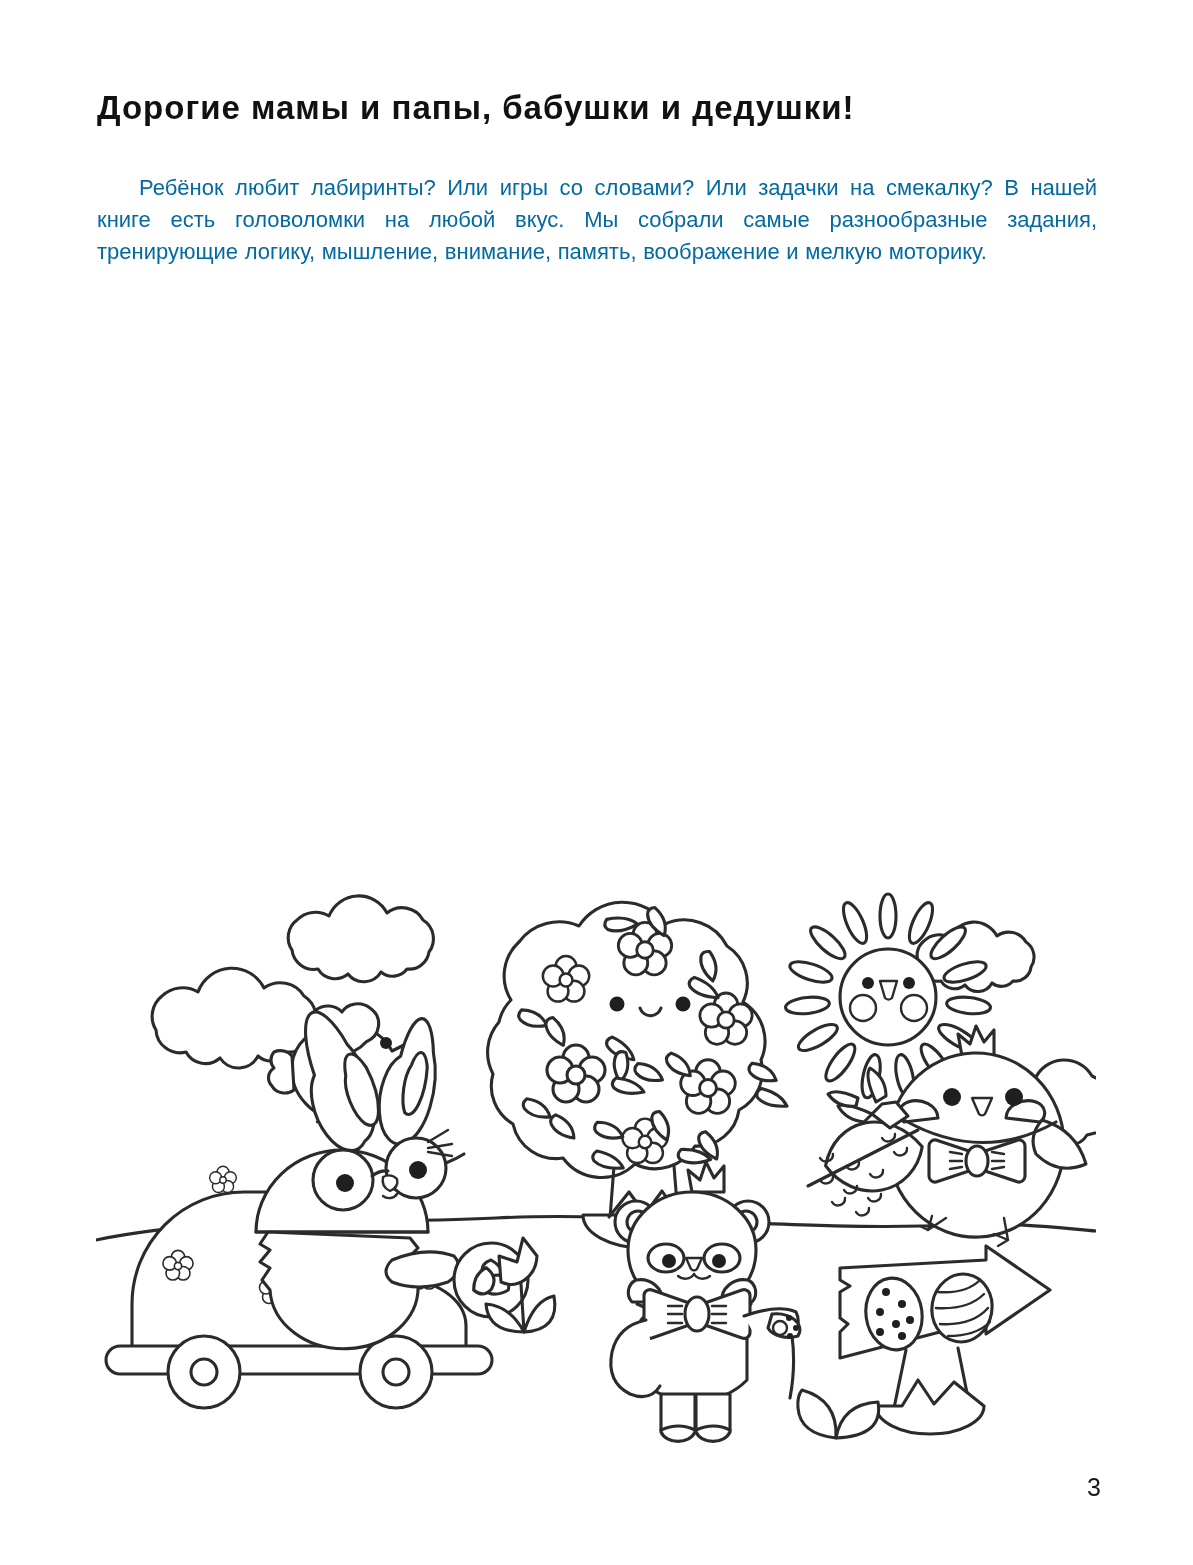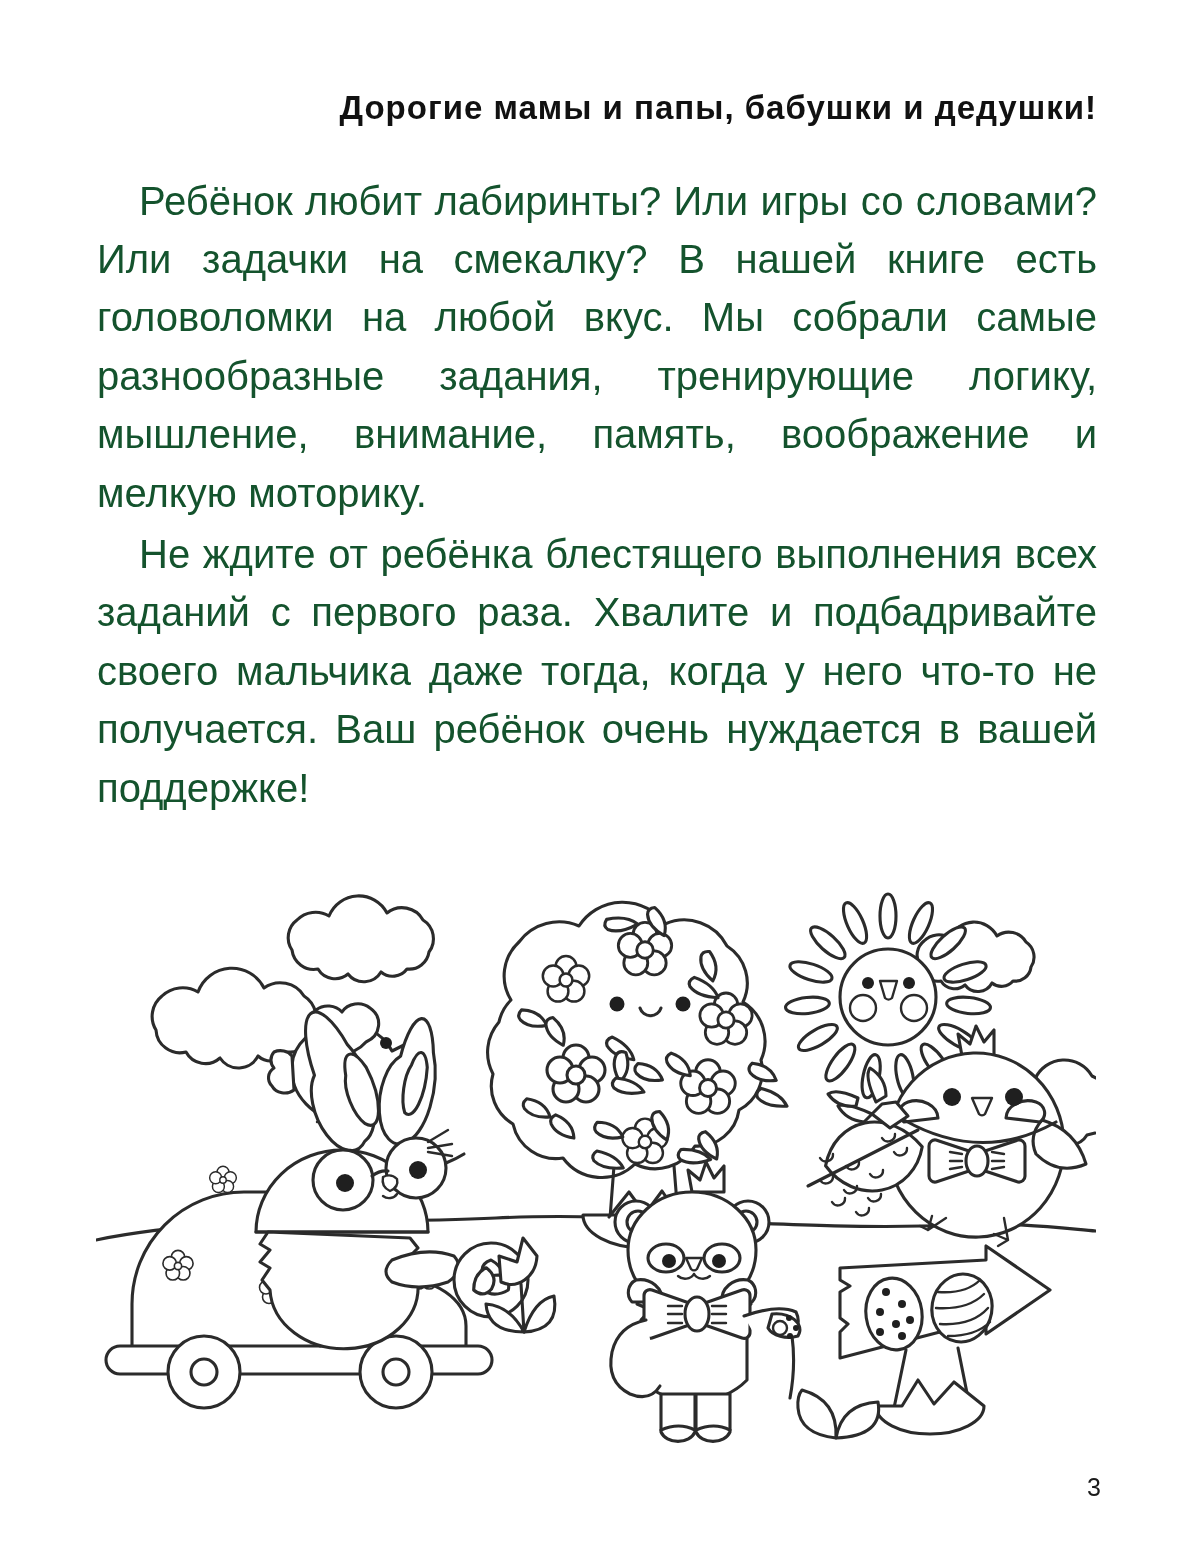"Дорогие мамы и папы, бабушки" .doc-title { text-align: right -> left }
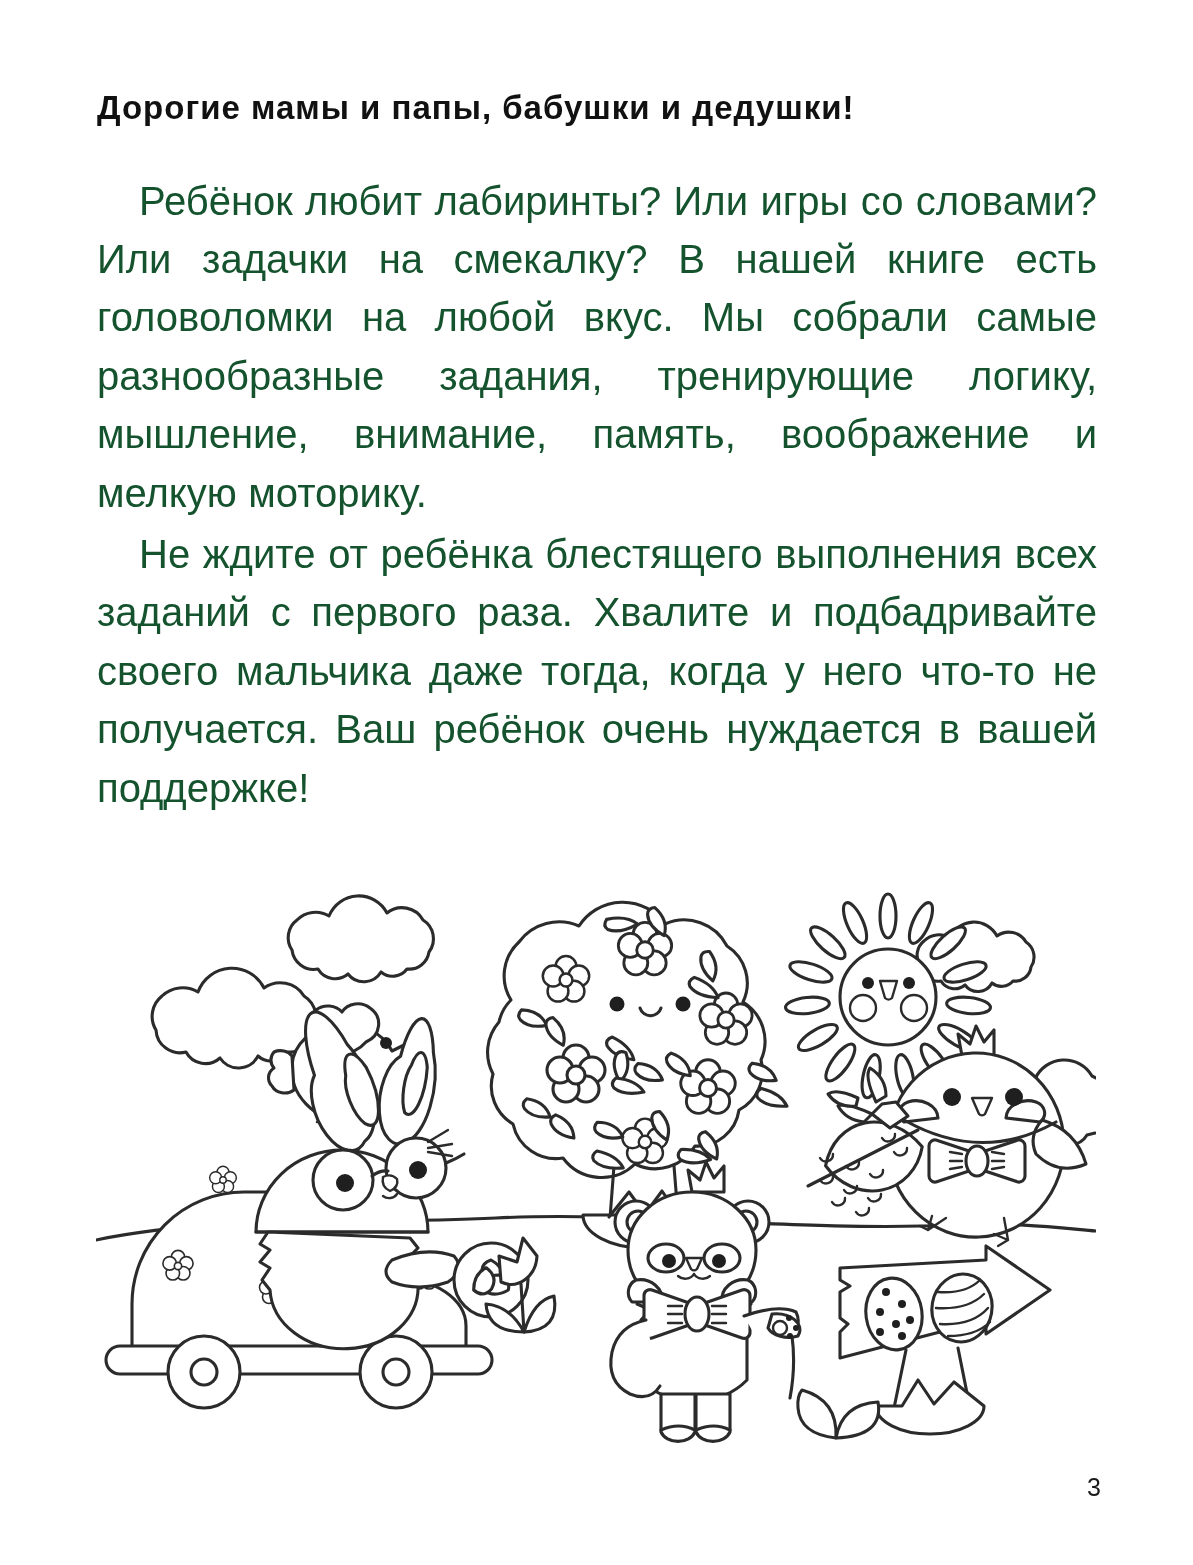"Ребёнок любит лабиринты? Или игры" .para { color: #14532d -> #0369a1; font-size: 40px -> 22px }
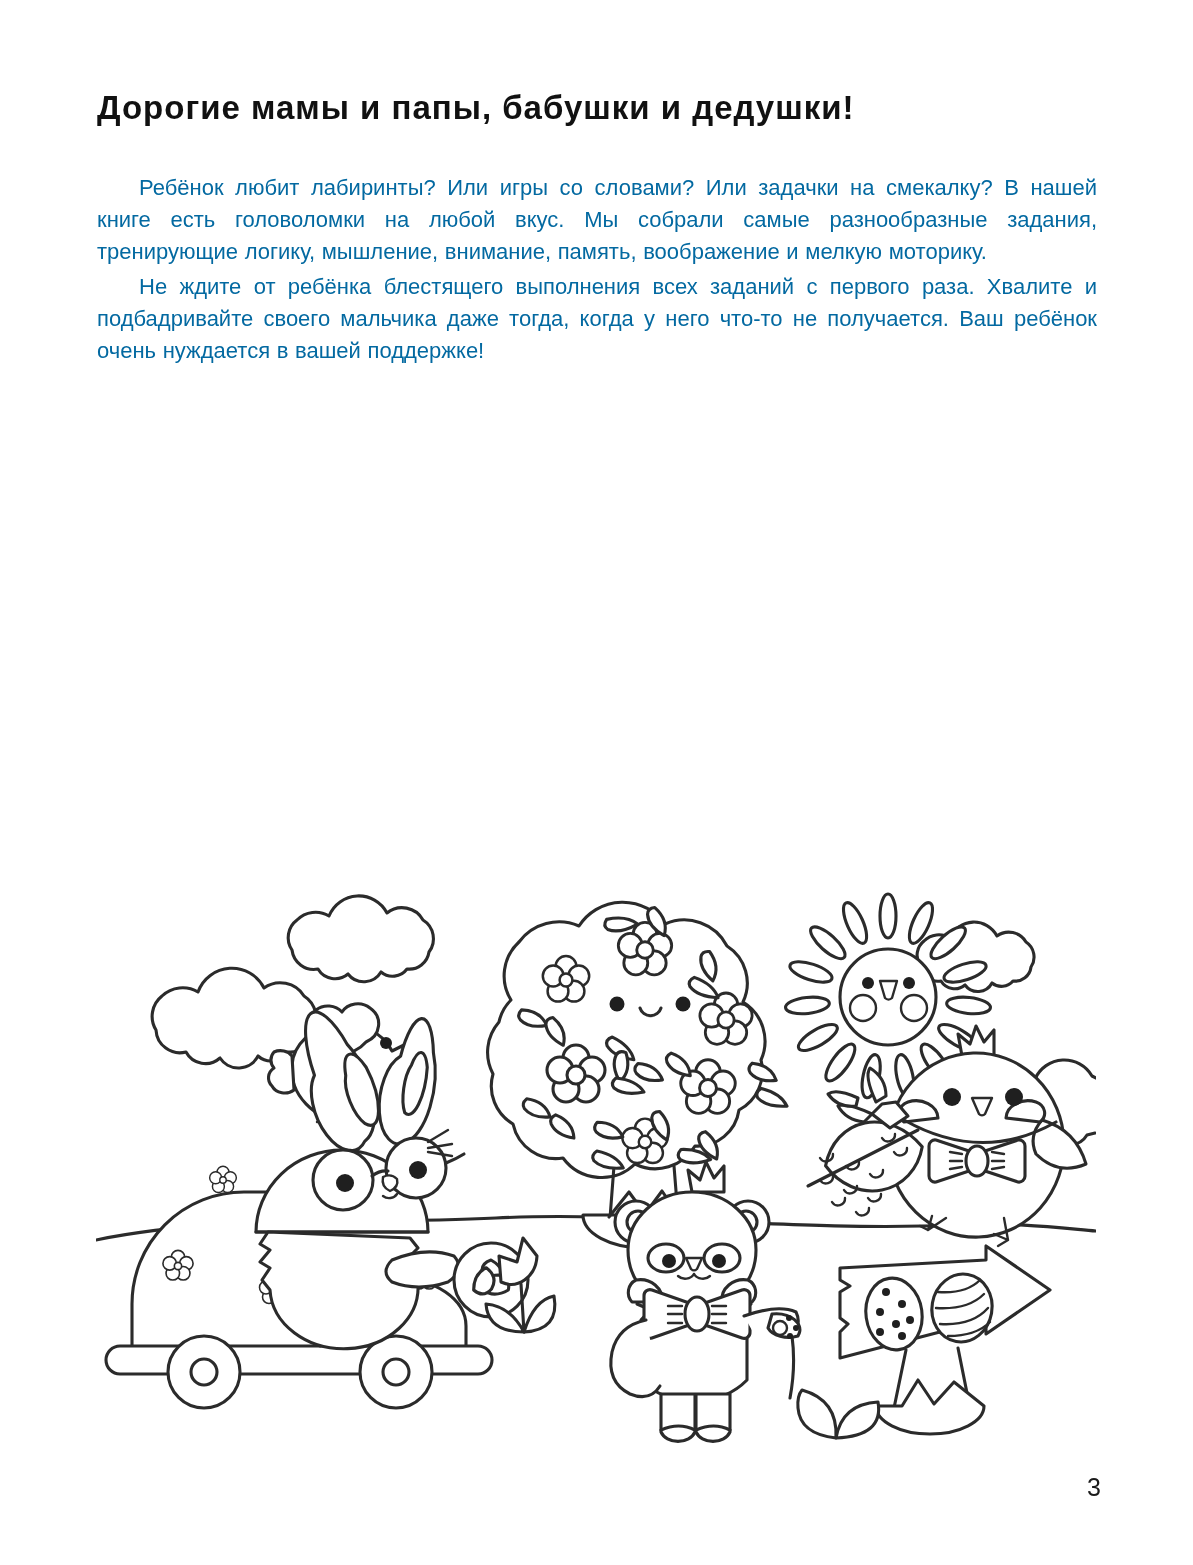"Не ждите от ребёнка блестящего" p.para { html: <p>Не ждите от ребёнка блестящего выполнения всех заданий с первого раза. Хвалите и подбадривайте своего мальчика даже тогда, когда у него что-то не получается. Ваш ребёнок очень нуждается в вашей поддержке!</p> -> none }
